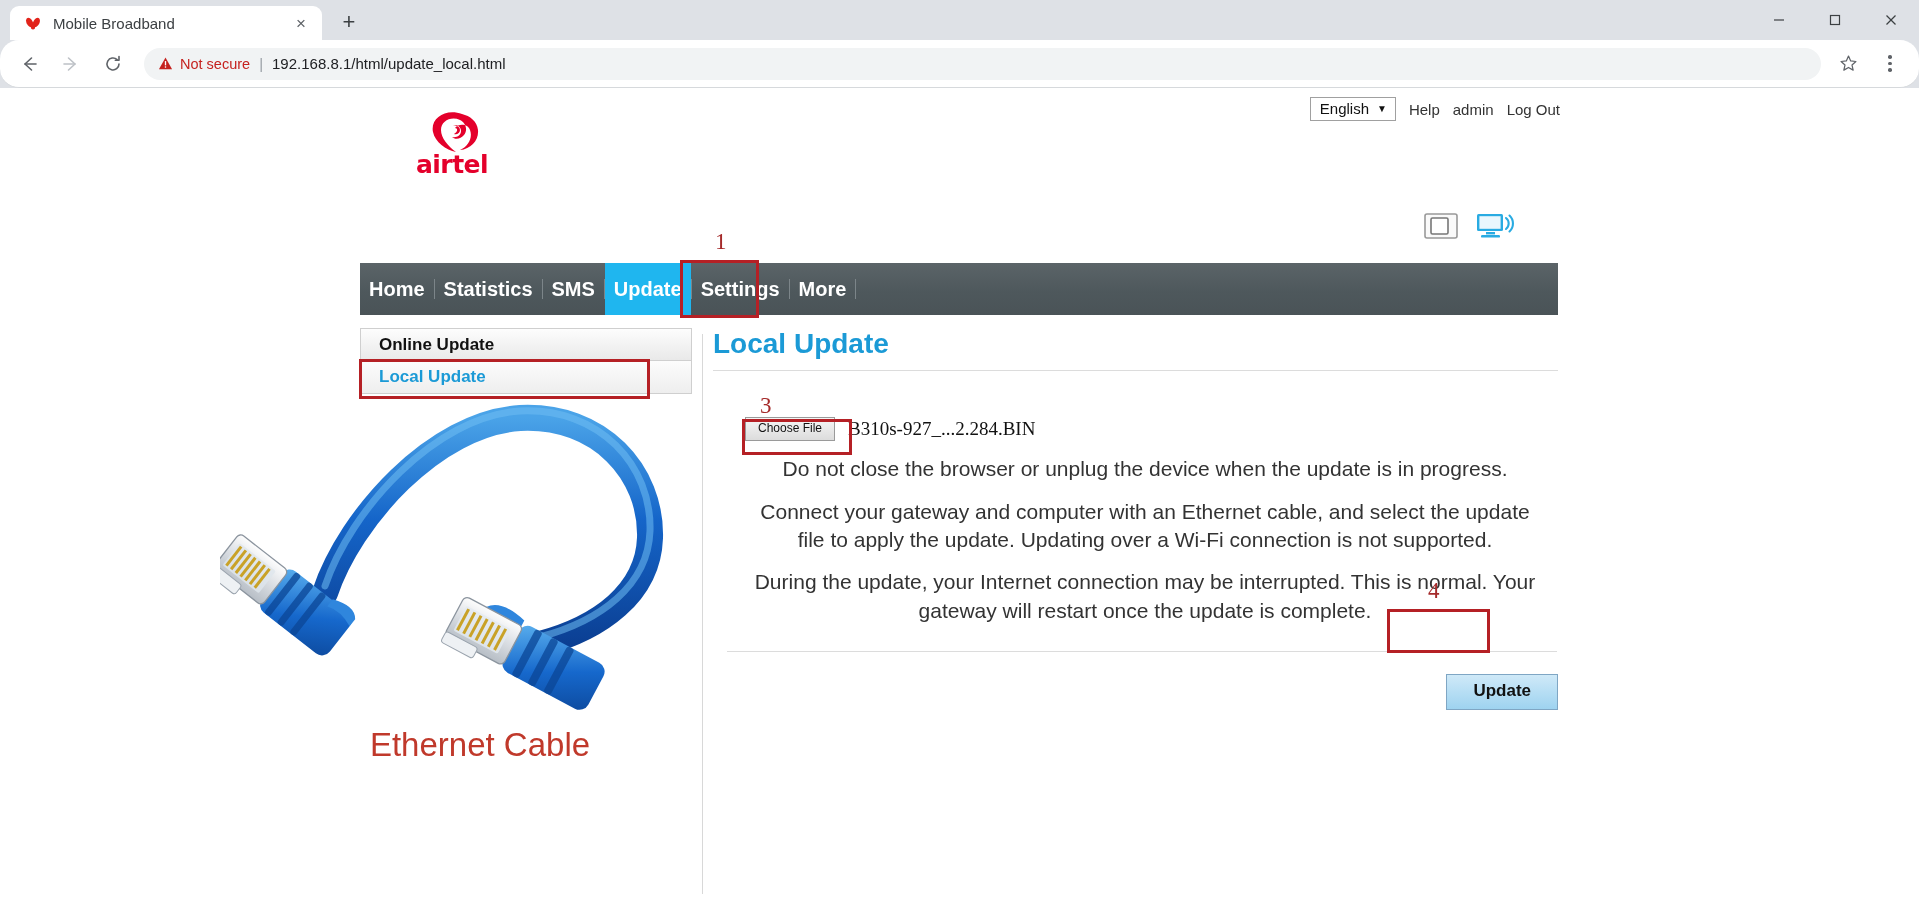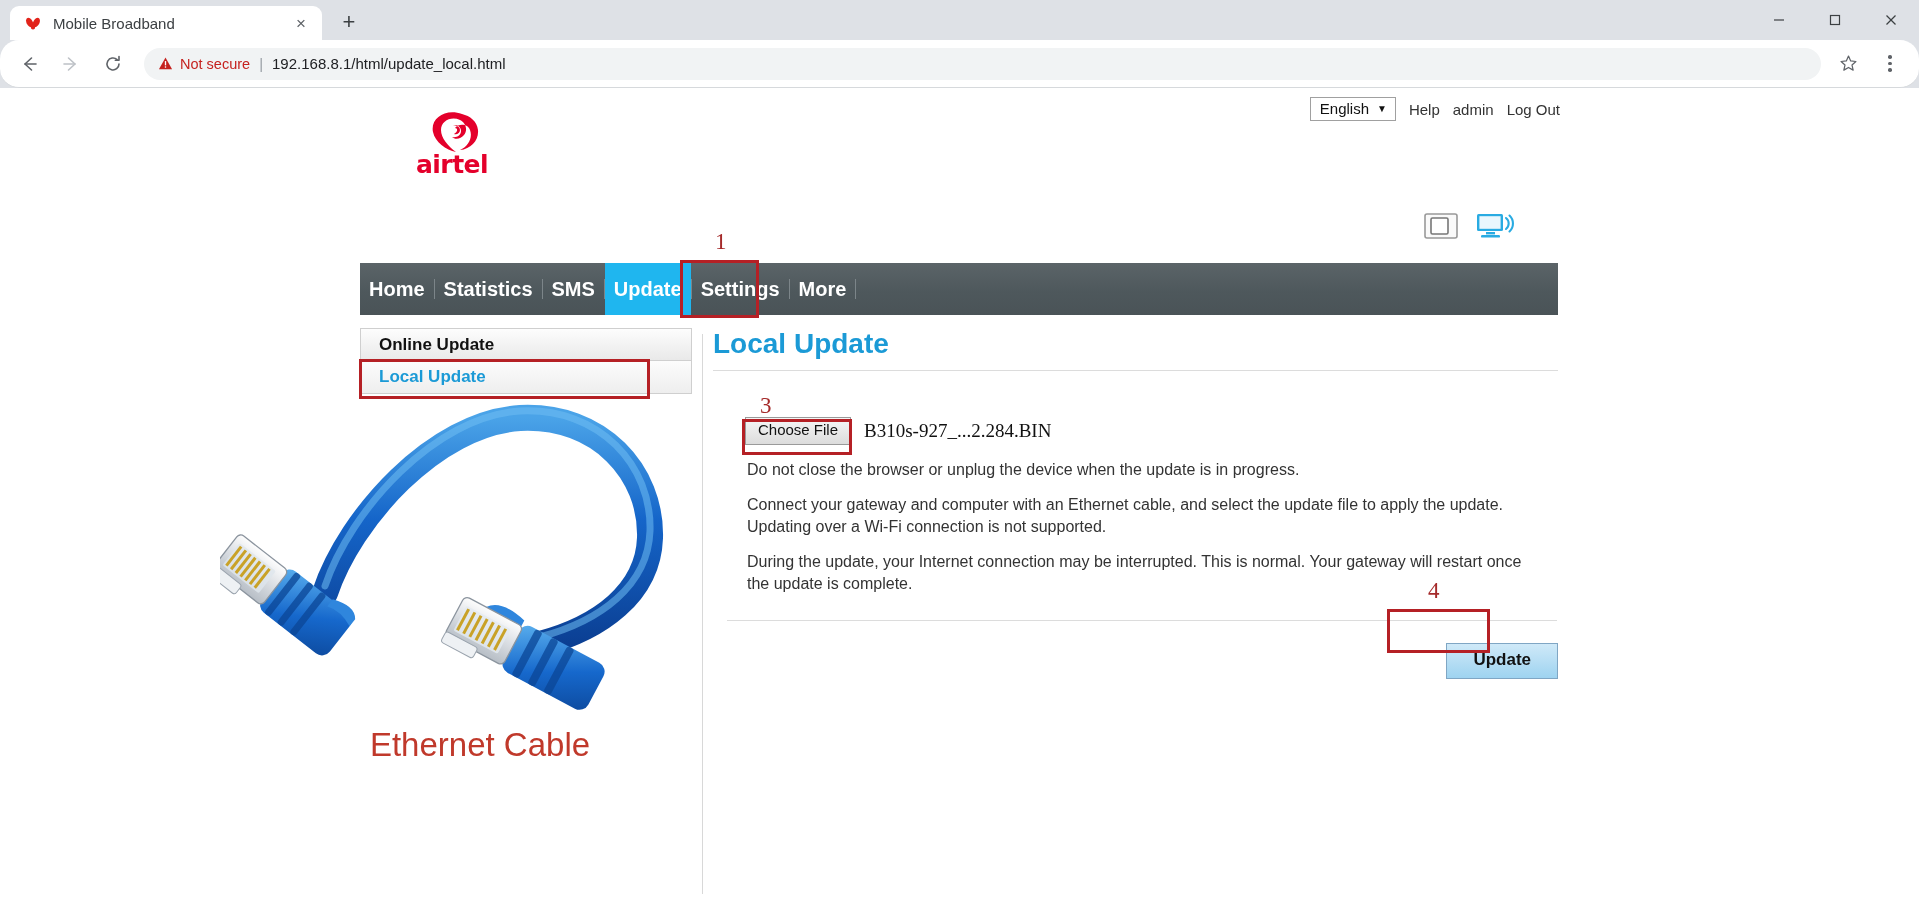"Choose File" .choose-btn { font-size: 15px -> 12px }
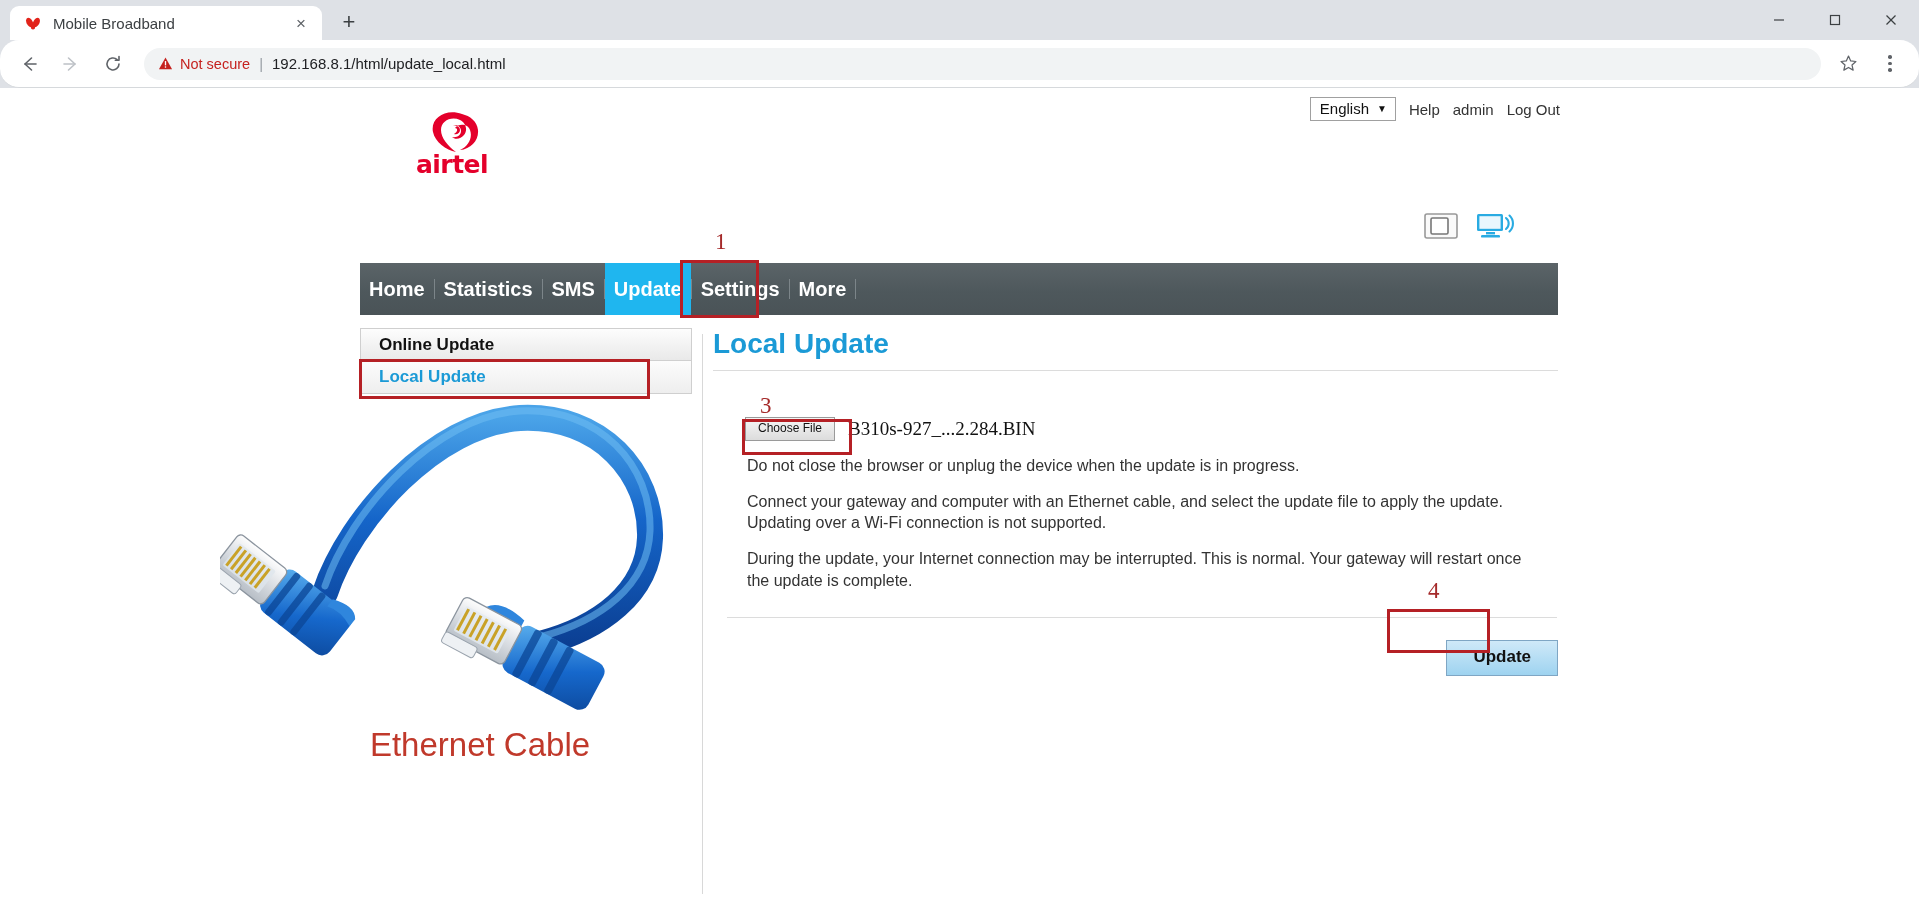"Do not close the browser" .para { font-size: 16px -> 21px; text-align: none -> center }
